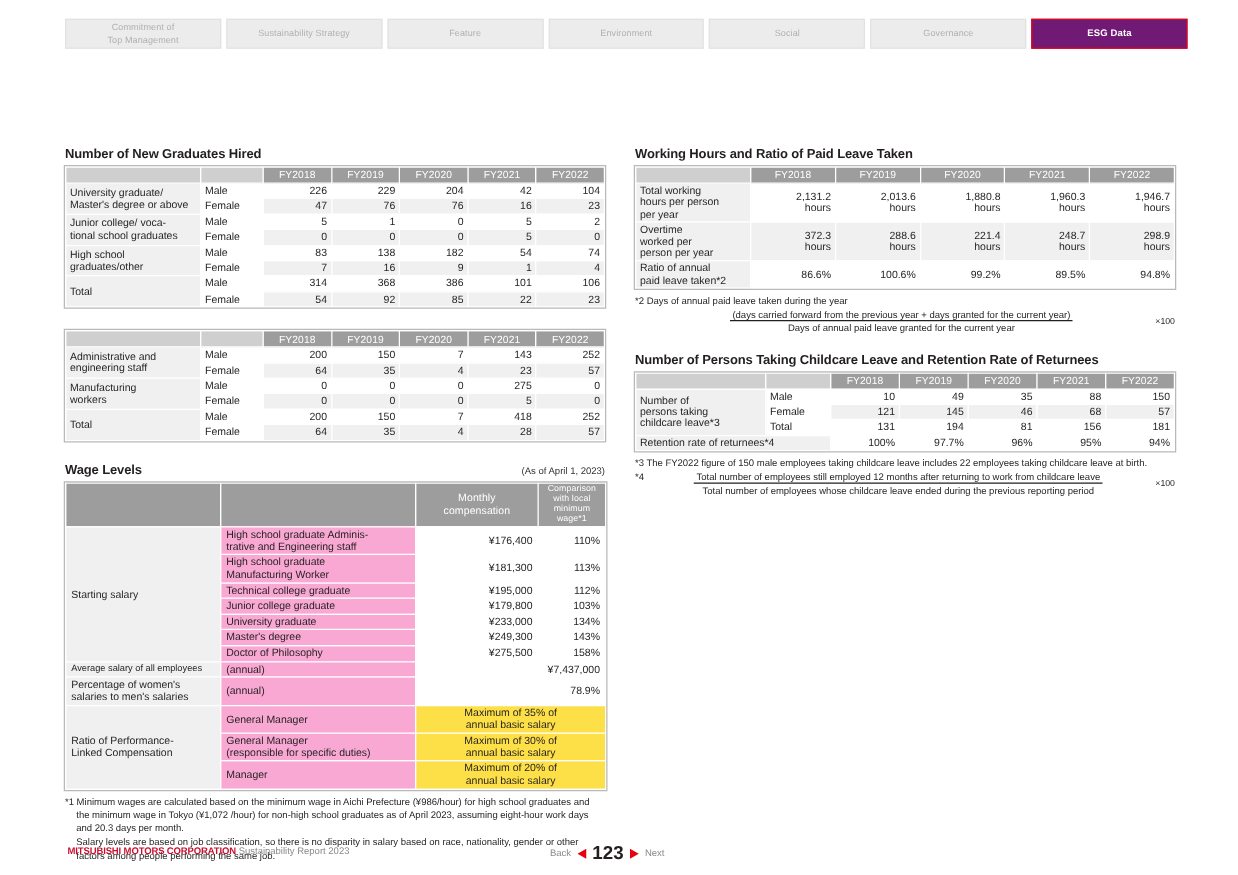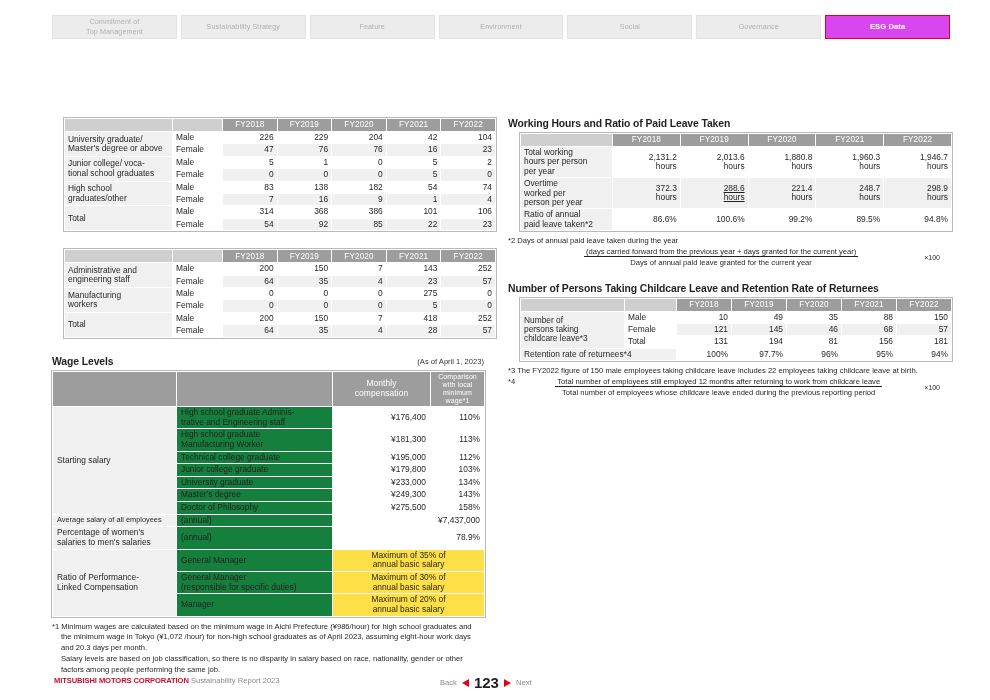"ESG Data" .navtab.active { background: #d946ef -> #701a75 }
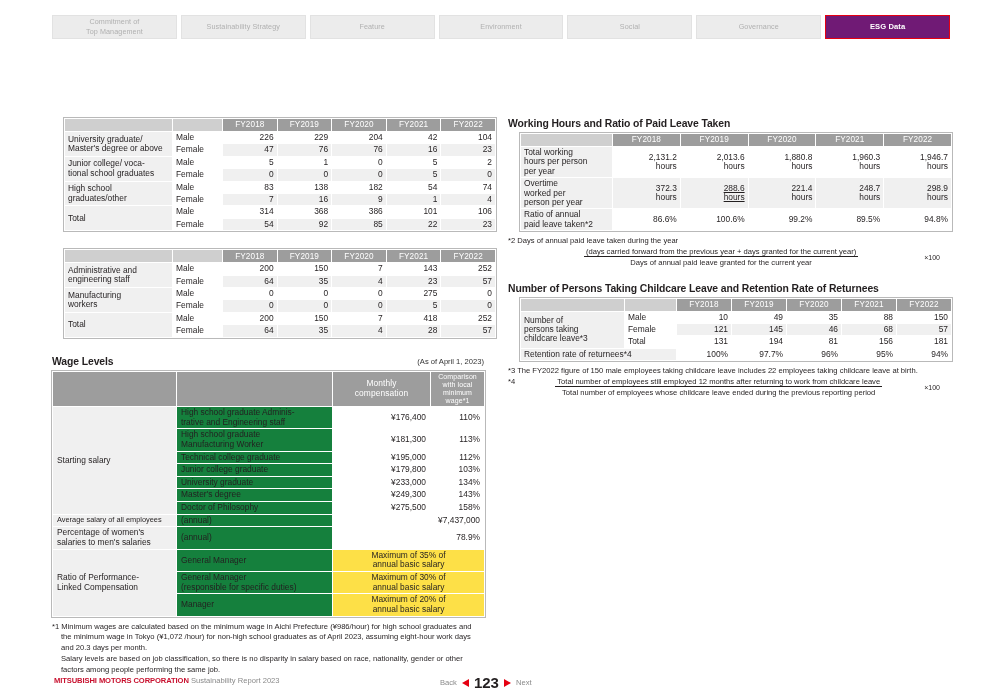"Number of New Graduates Hired" h2.sec { html: none -> <h2>Number of New Graduates Hired</h2> }
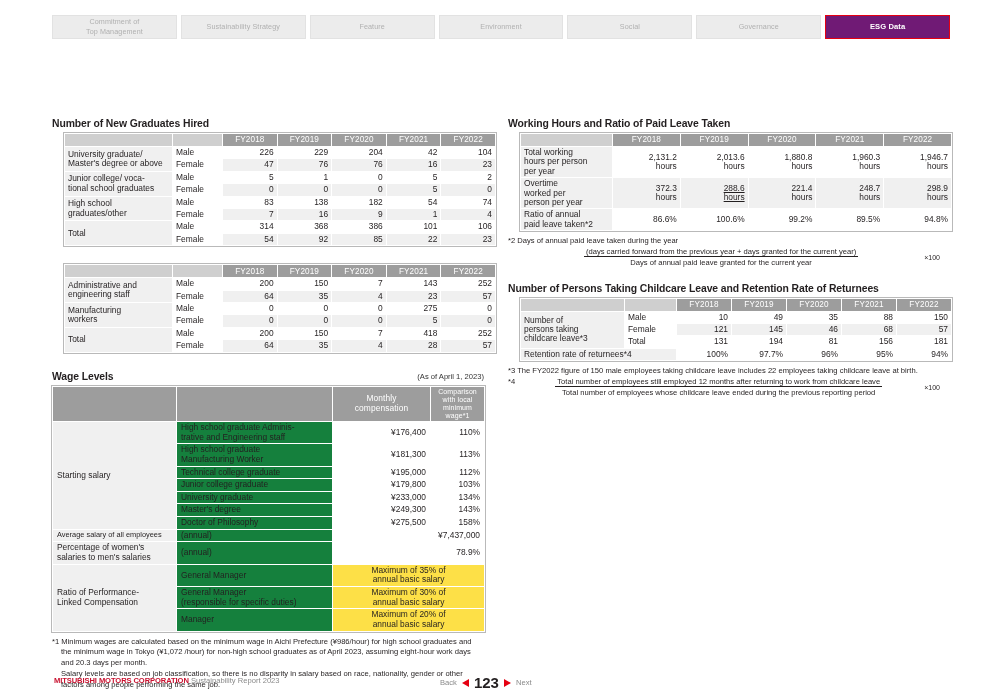"FY2018" table.dt { margin-left: 12px -> none }
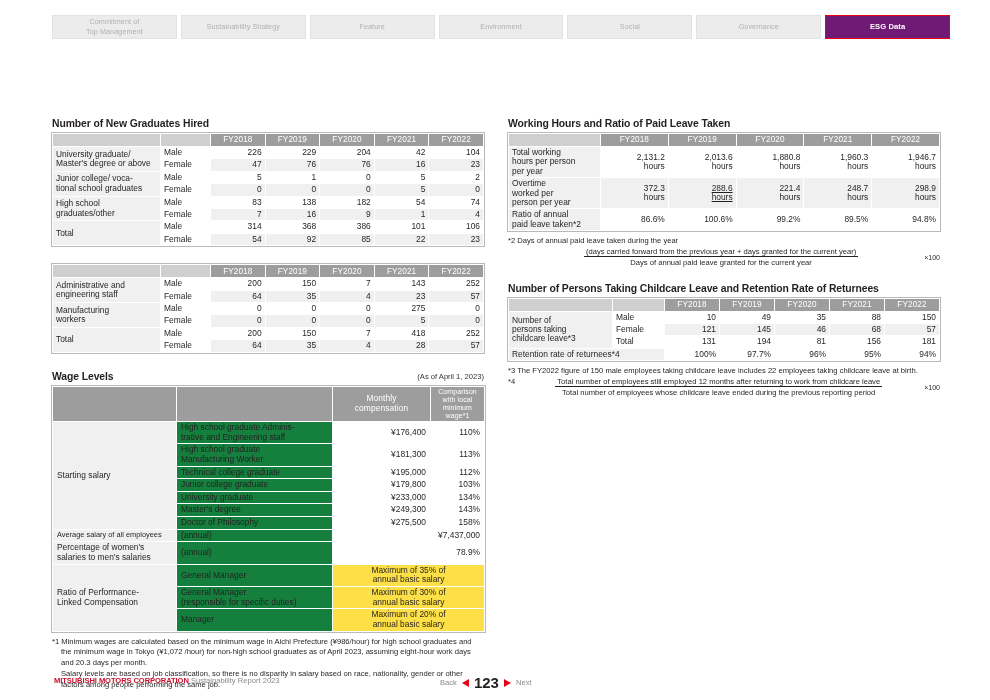"288.6" td.numg { text-decoration: underline -> none }
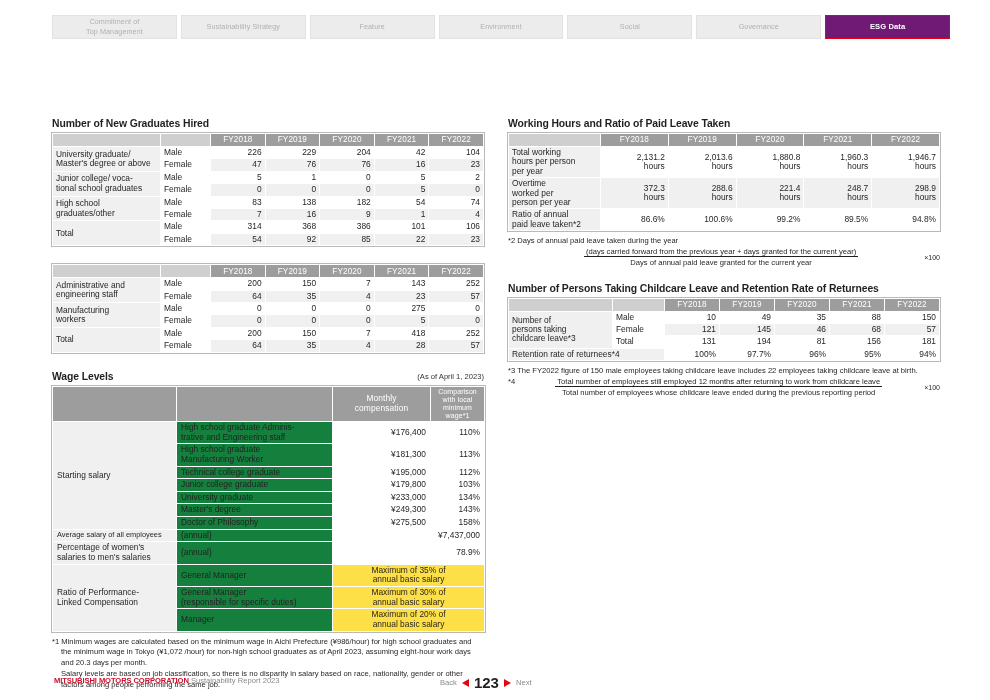"High school graduate Adminis-" td.wm { background: #15803d -> #f9a8d4 }
